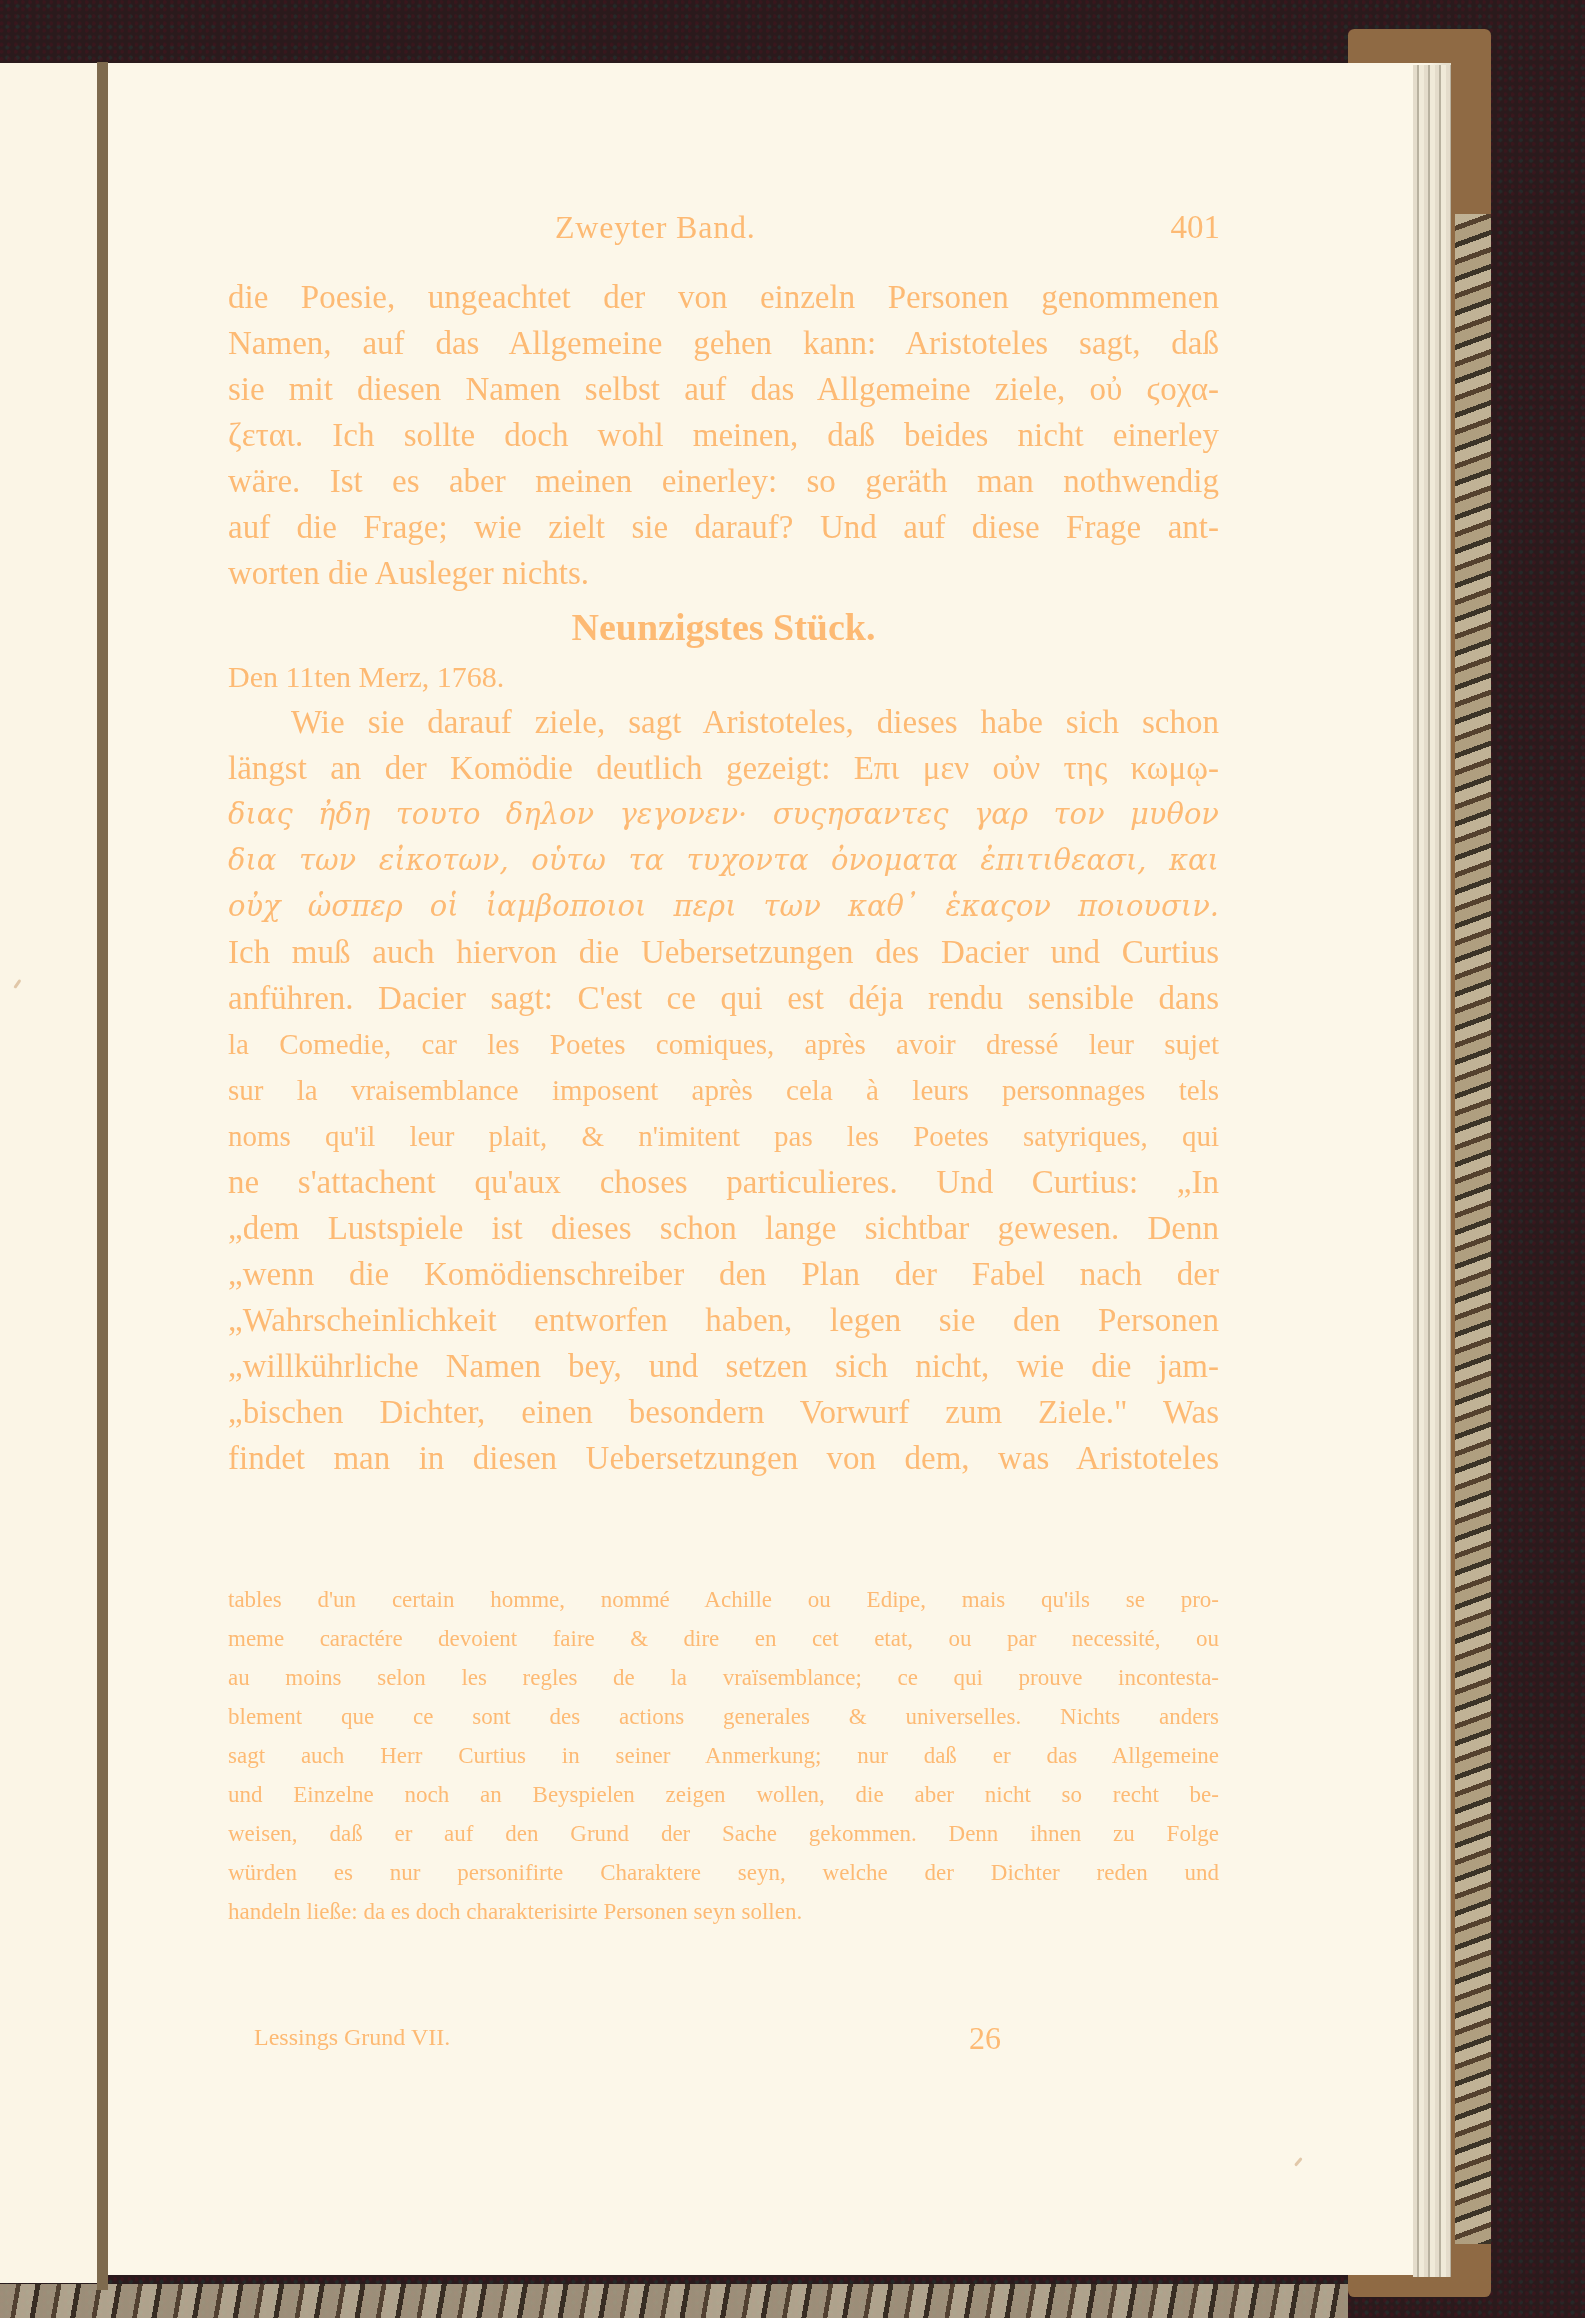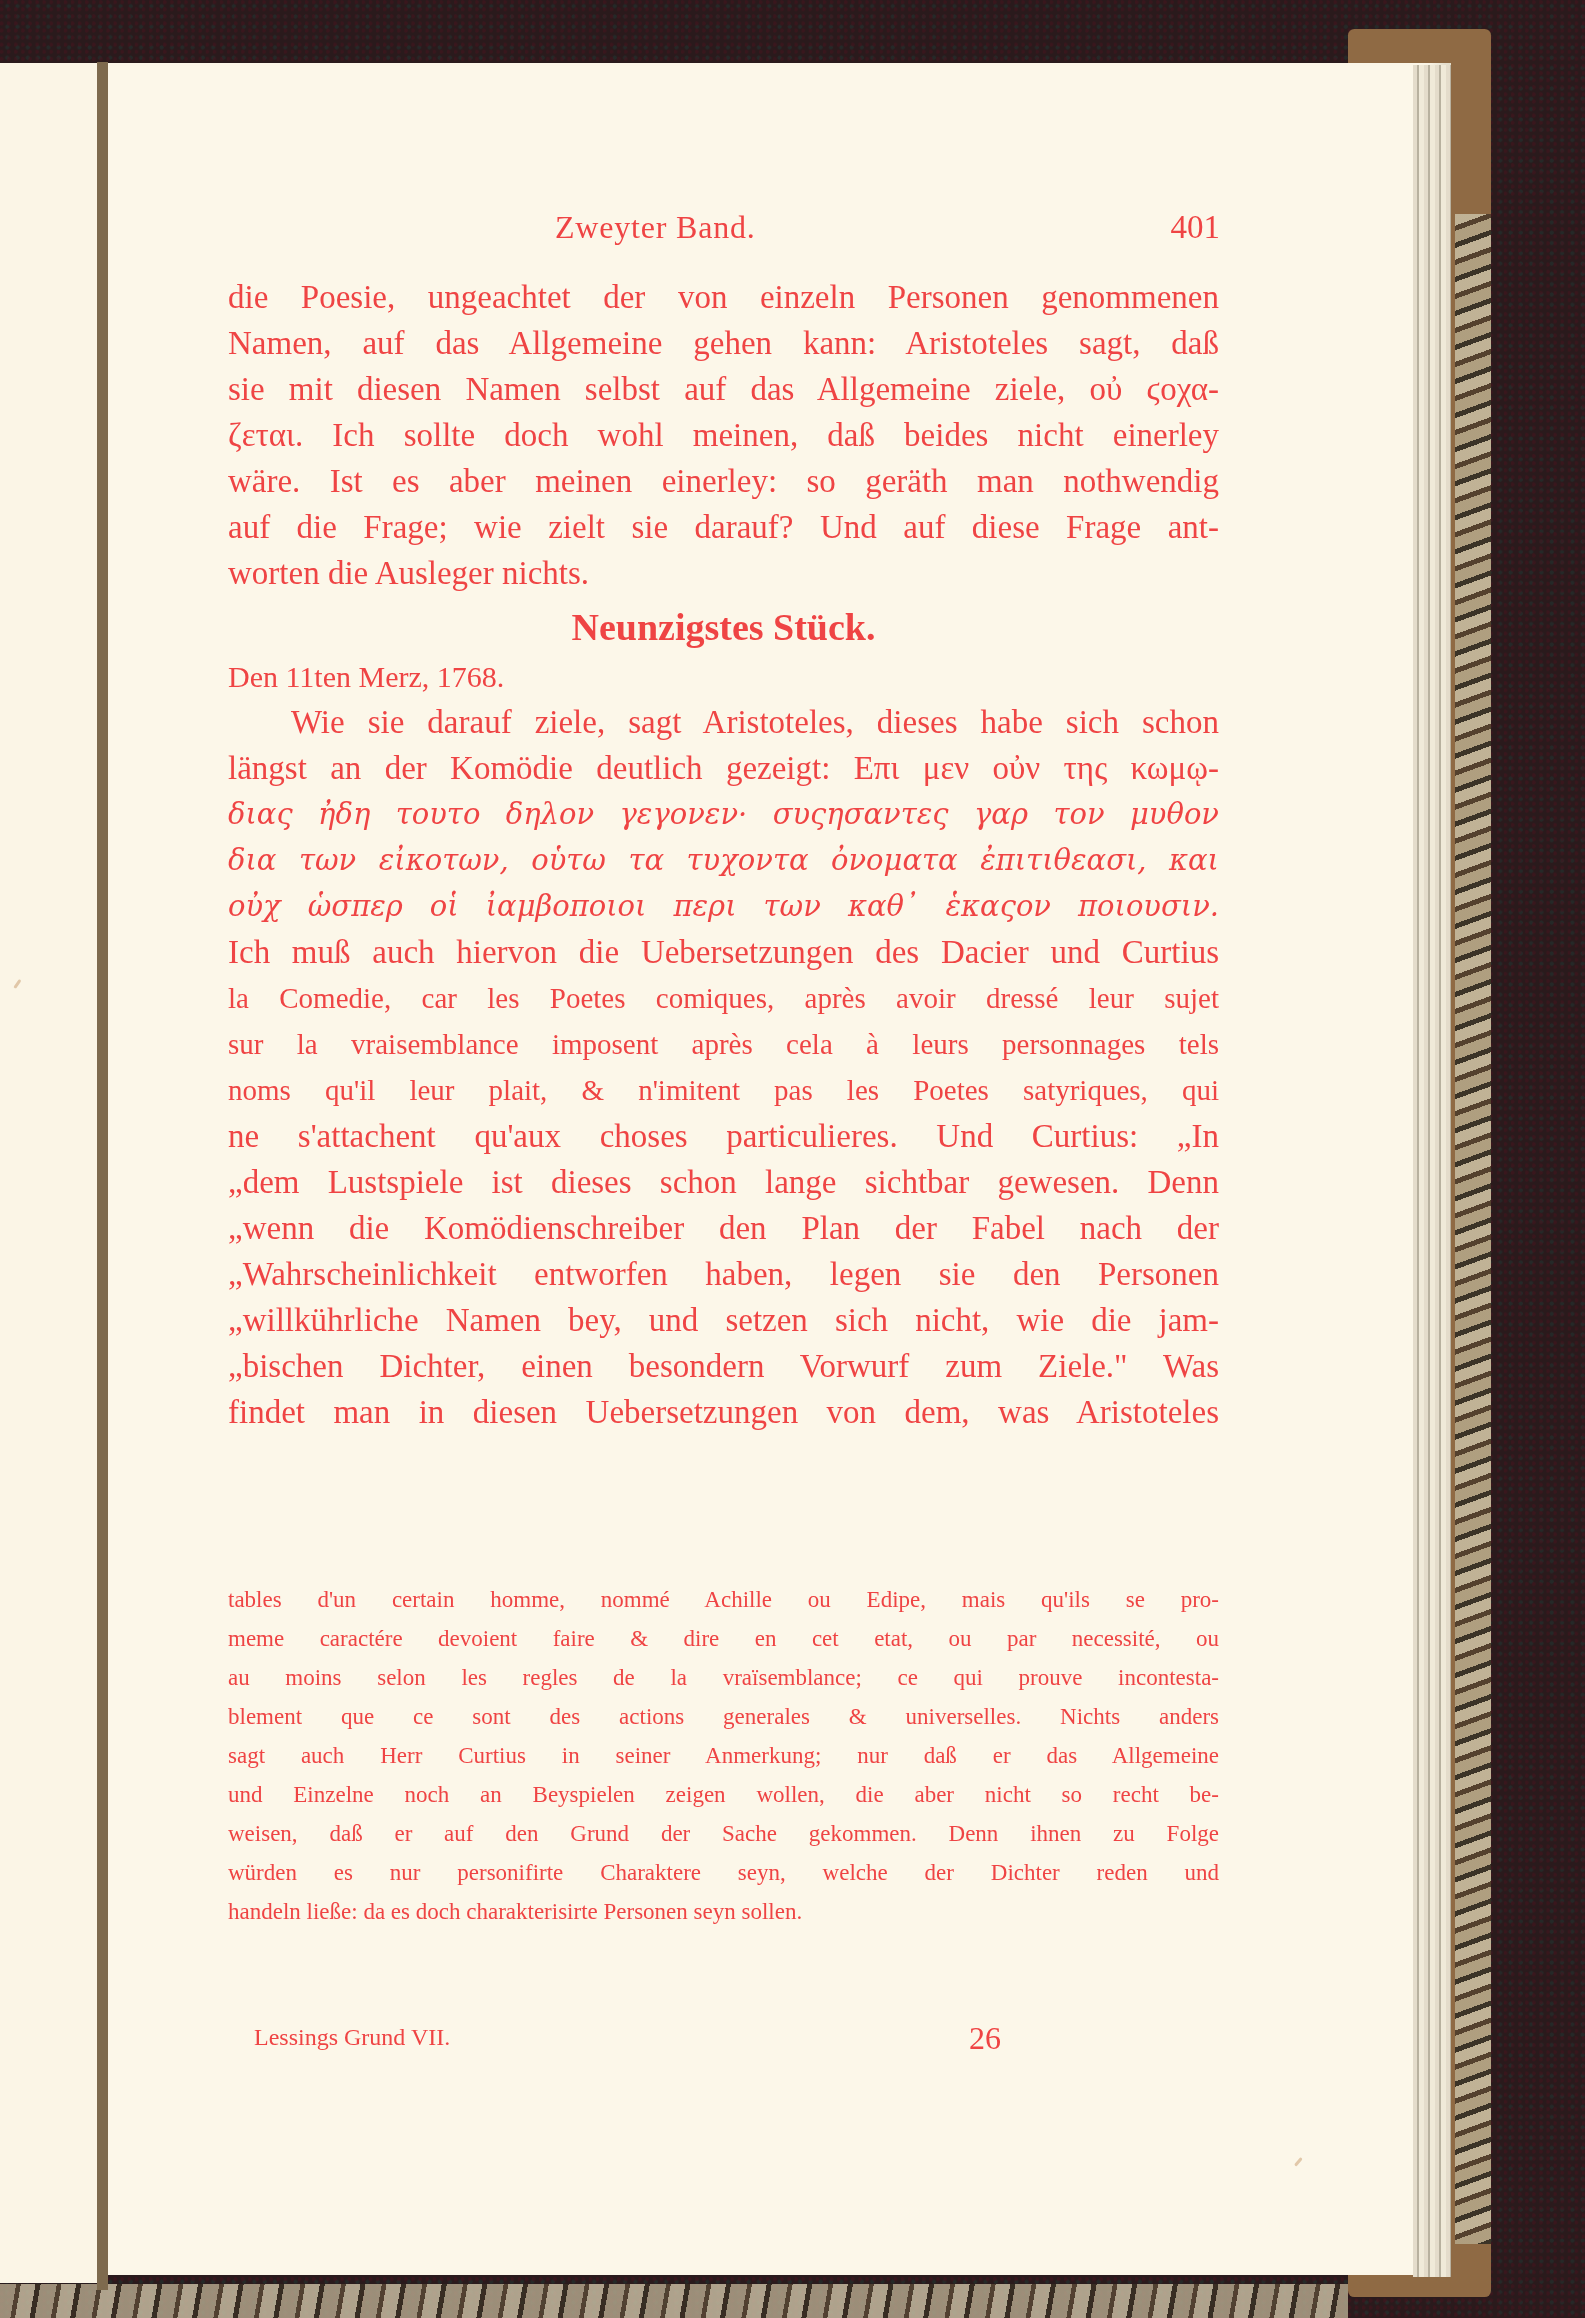"Zweyter Band." .ink { color: #ef4444 -> #fdba74 }
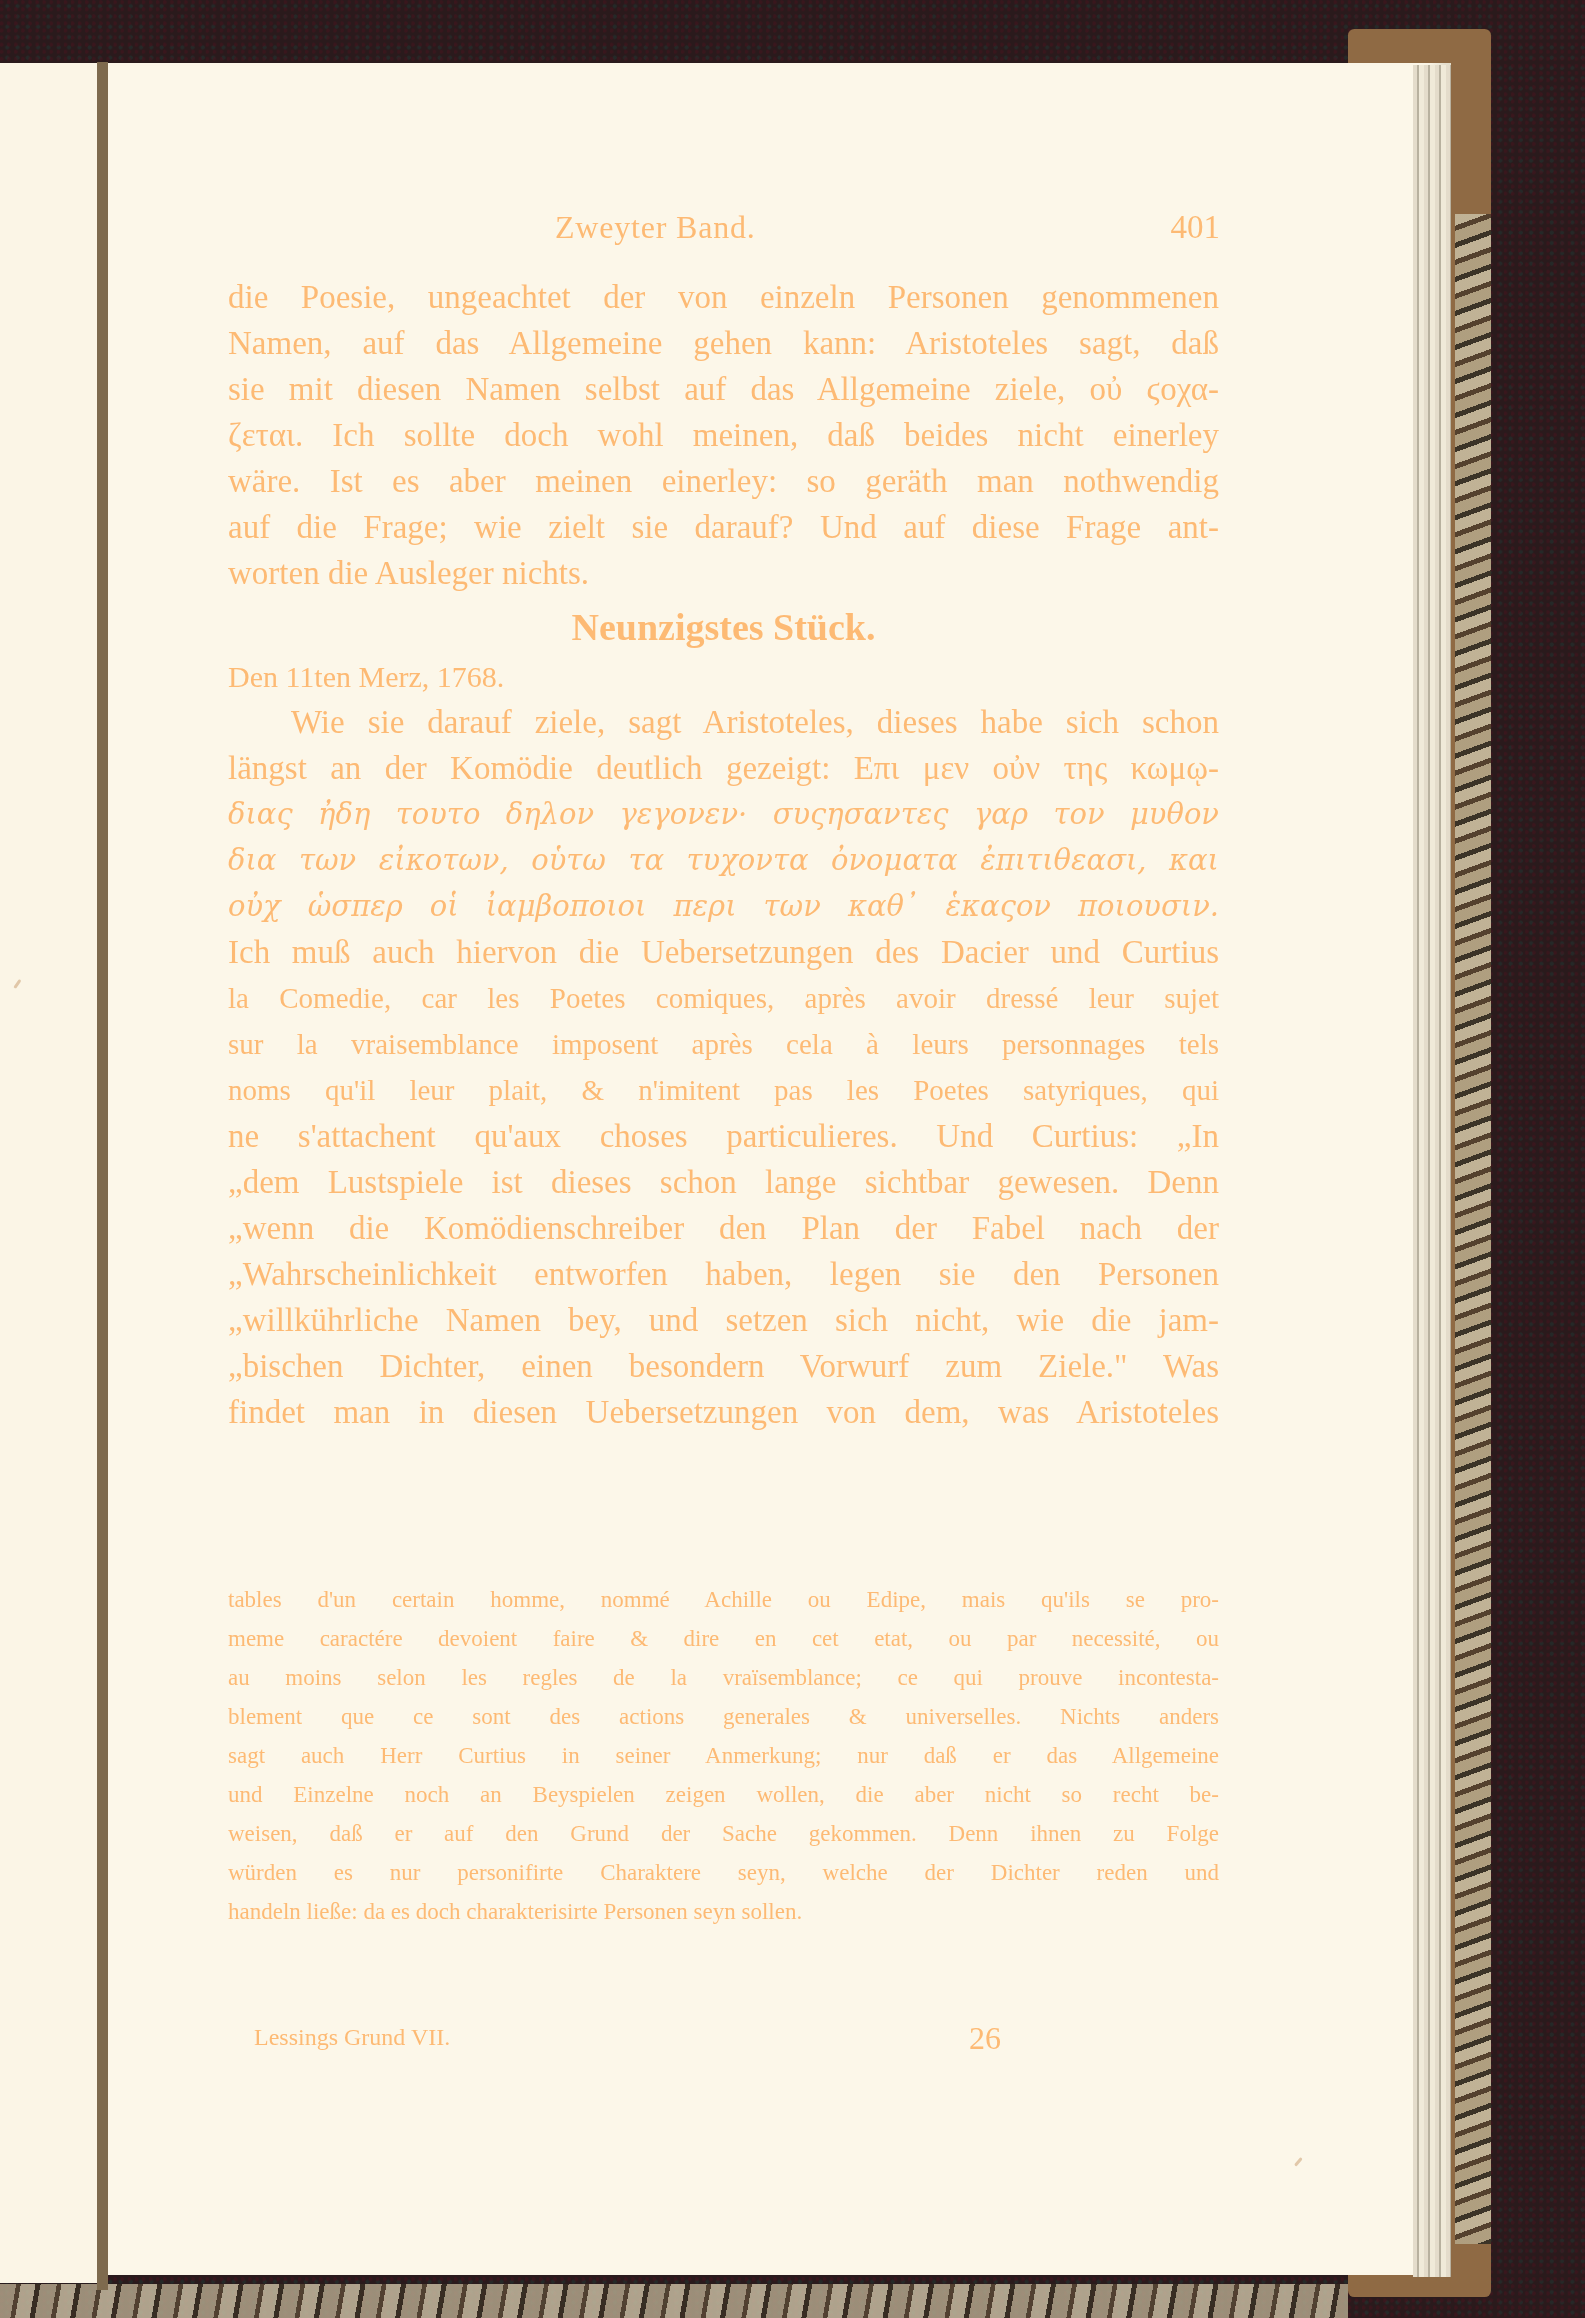"anführen. Dacier sagt: C'est ce" span.line { html: none -> <span>anführen. Dacier sagt: C'est ce qui est déja rendu sensible dans</span> }
